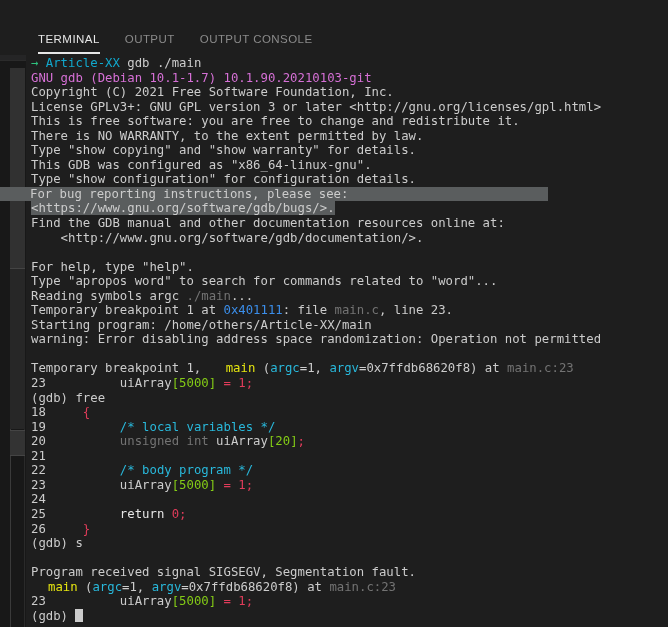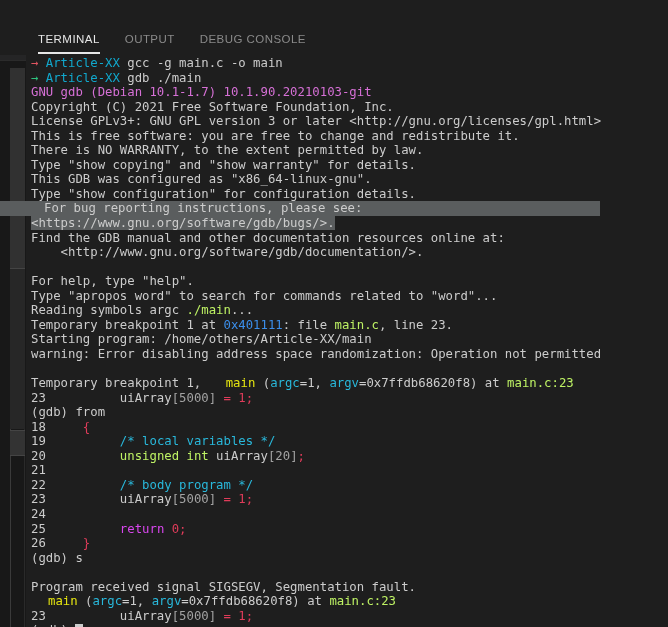"DEBUG CONSOLE" div.tab { text: DEBUG -> OUTPUT }
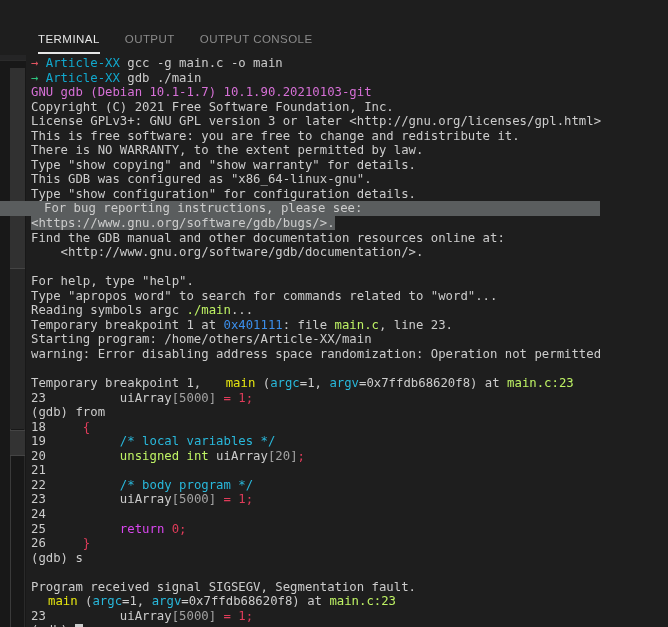"→ Article-XX gcc -g main.c" div.row { html: <div><span>→</span><span> </span><span>Article-XX</span><span> gcc -g main.c -o main</span></div> -> none }
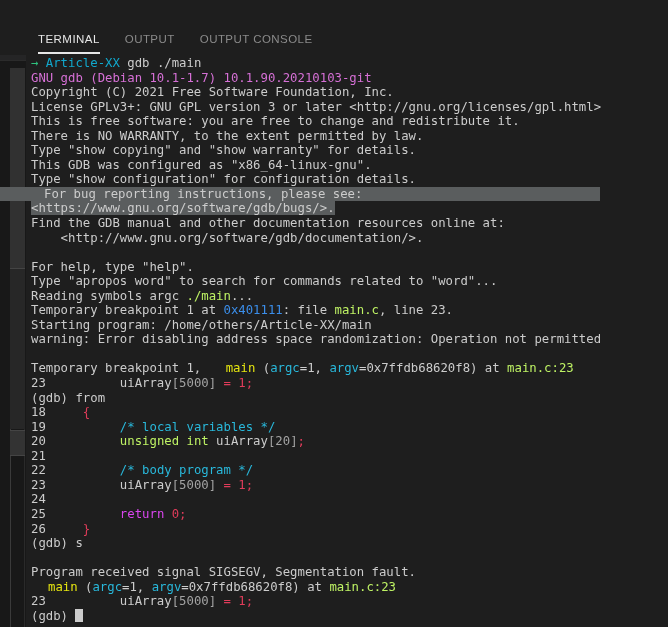"For bug reporting instructions, please" .hl-full { padding-left: 44px -> 30px; width: 600px -> 548px }
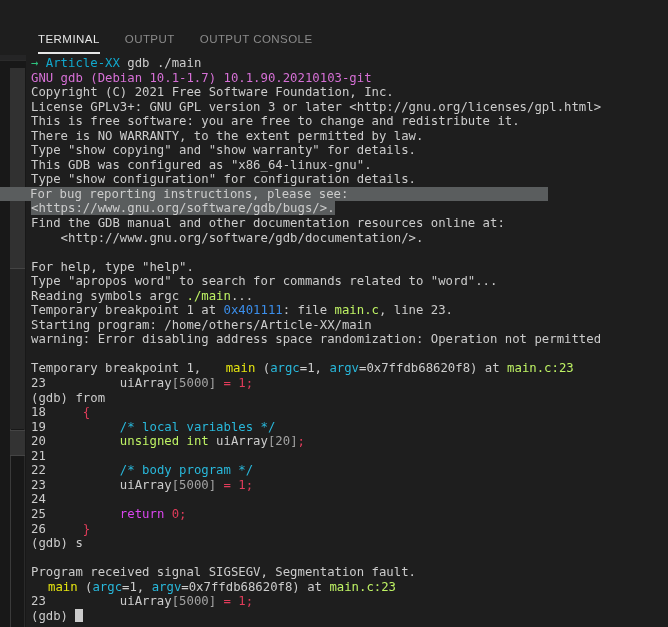"./main" .t-green { color: #bef264 -> #737373 }
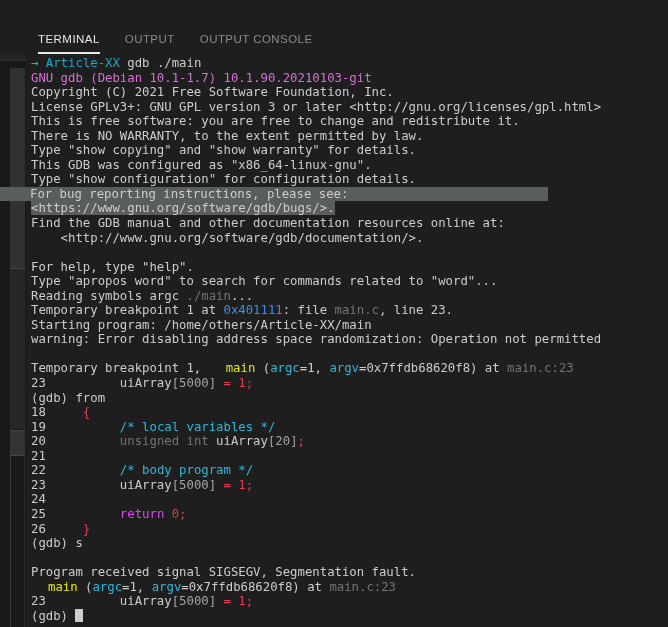"[5000]" .t-pink { color: #a3a3a3 -> #84cc16 }
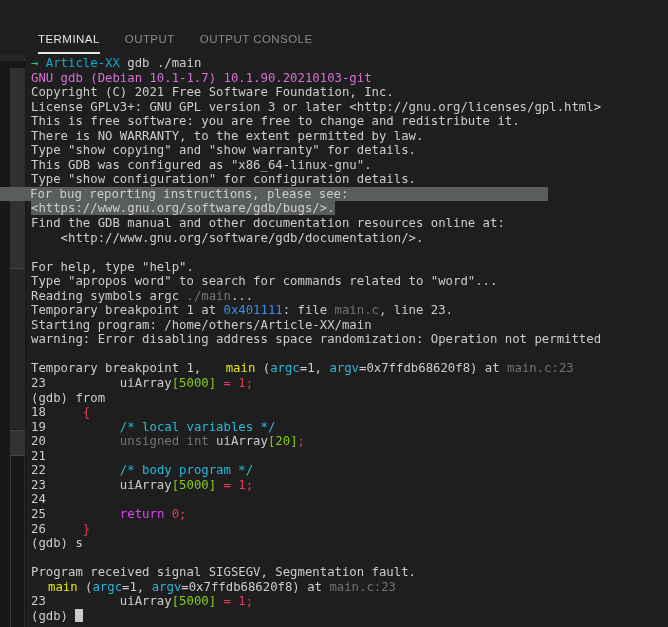"(gdb) from" div.row { text: from -> free }
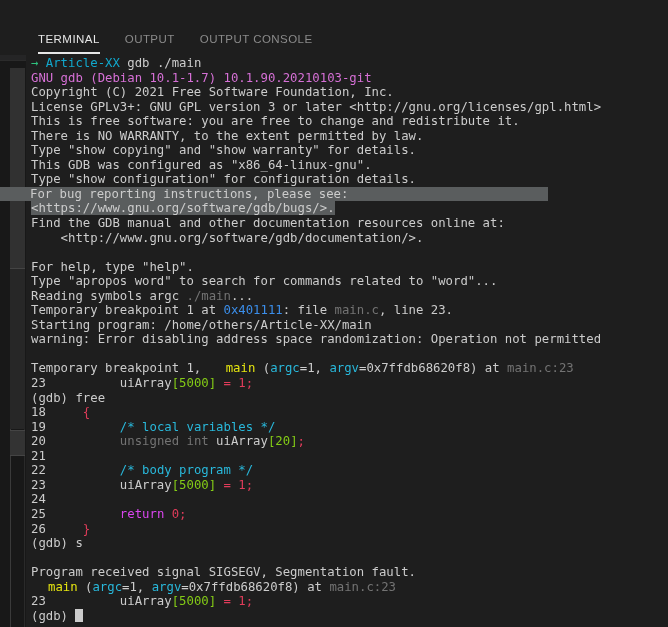"return" .t-srcblue { color: #d946ef -> #e5e5e5 }
